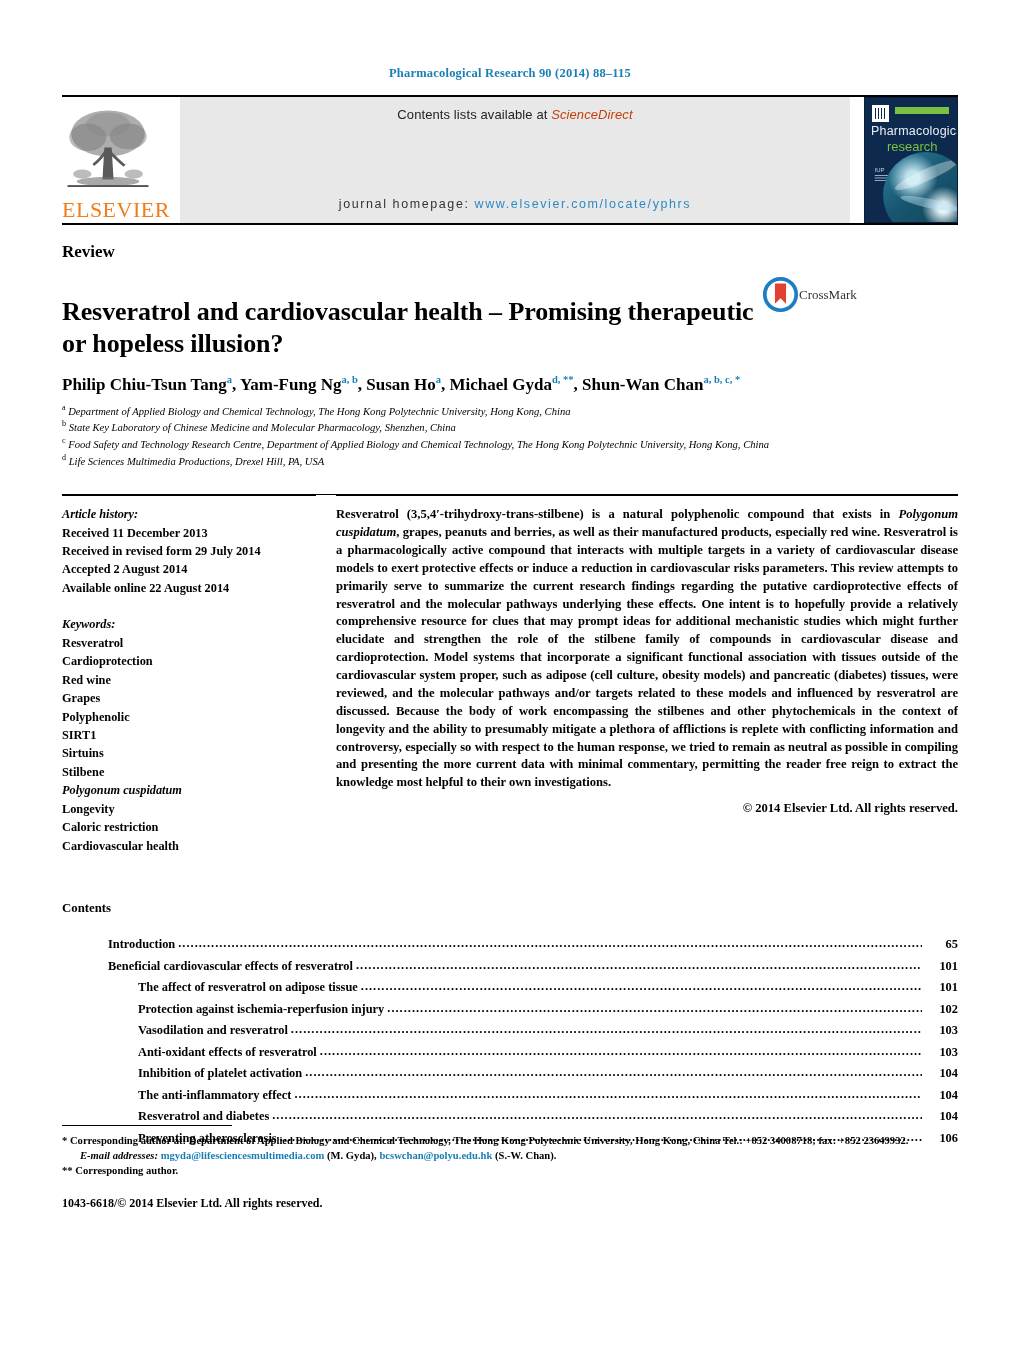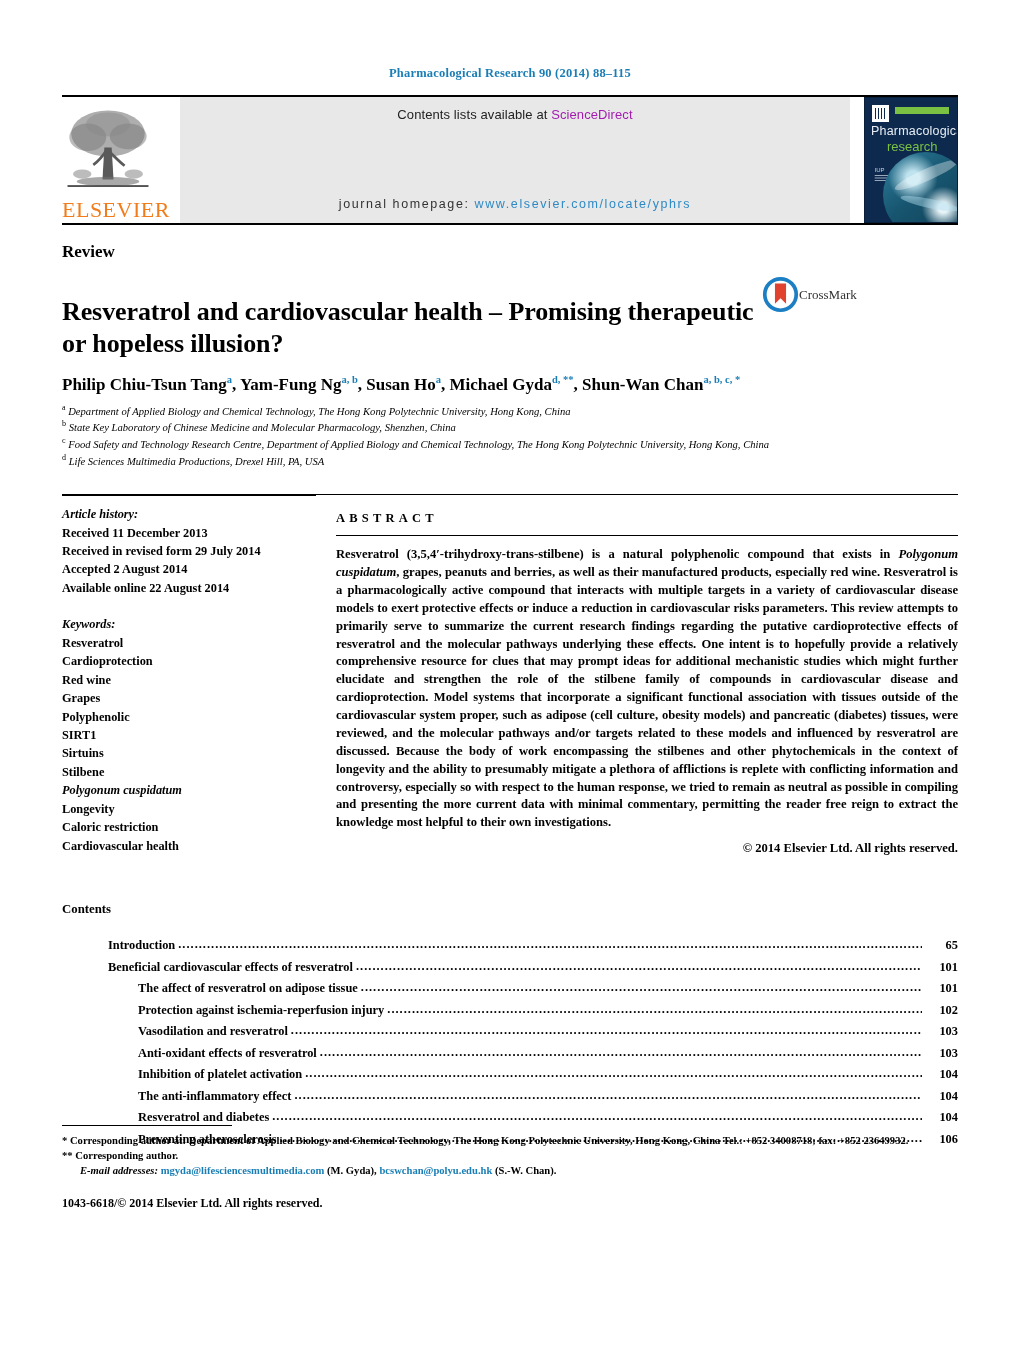"ScienceDirect" .sd-link { color: #a21caf -> #c2410c; font-style: none -> italic }
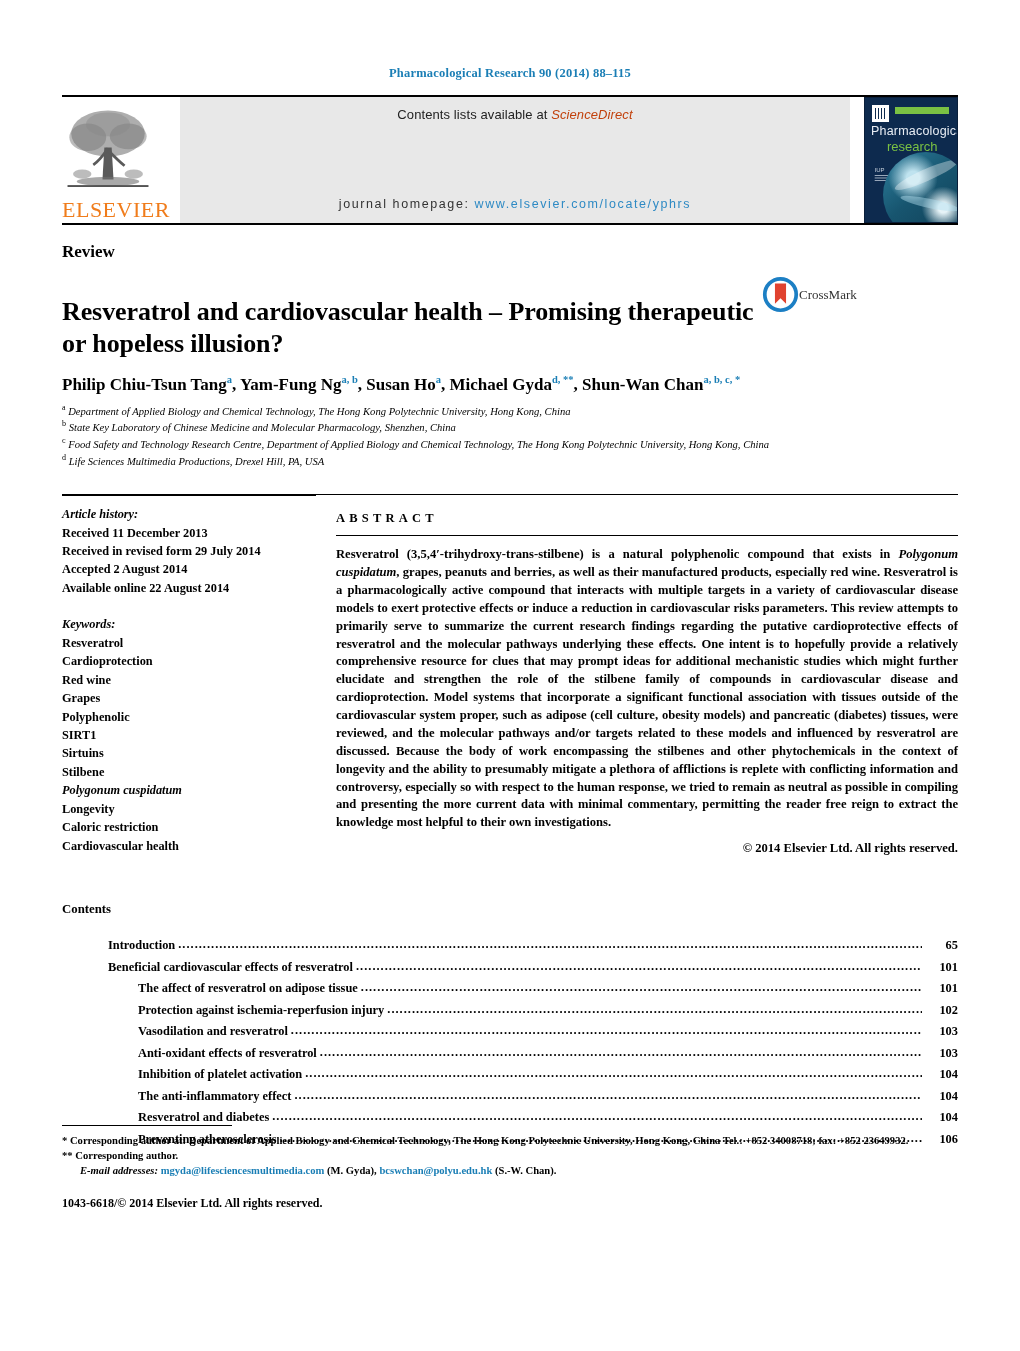"ABSTRACT" div.sec-head { html: <div>ABSTRACT</div> -> none }
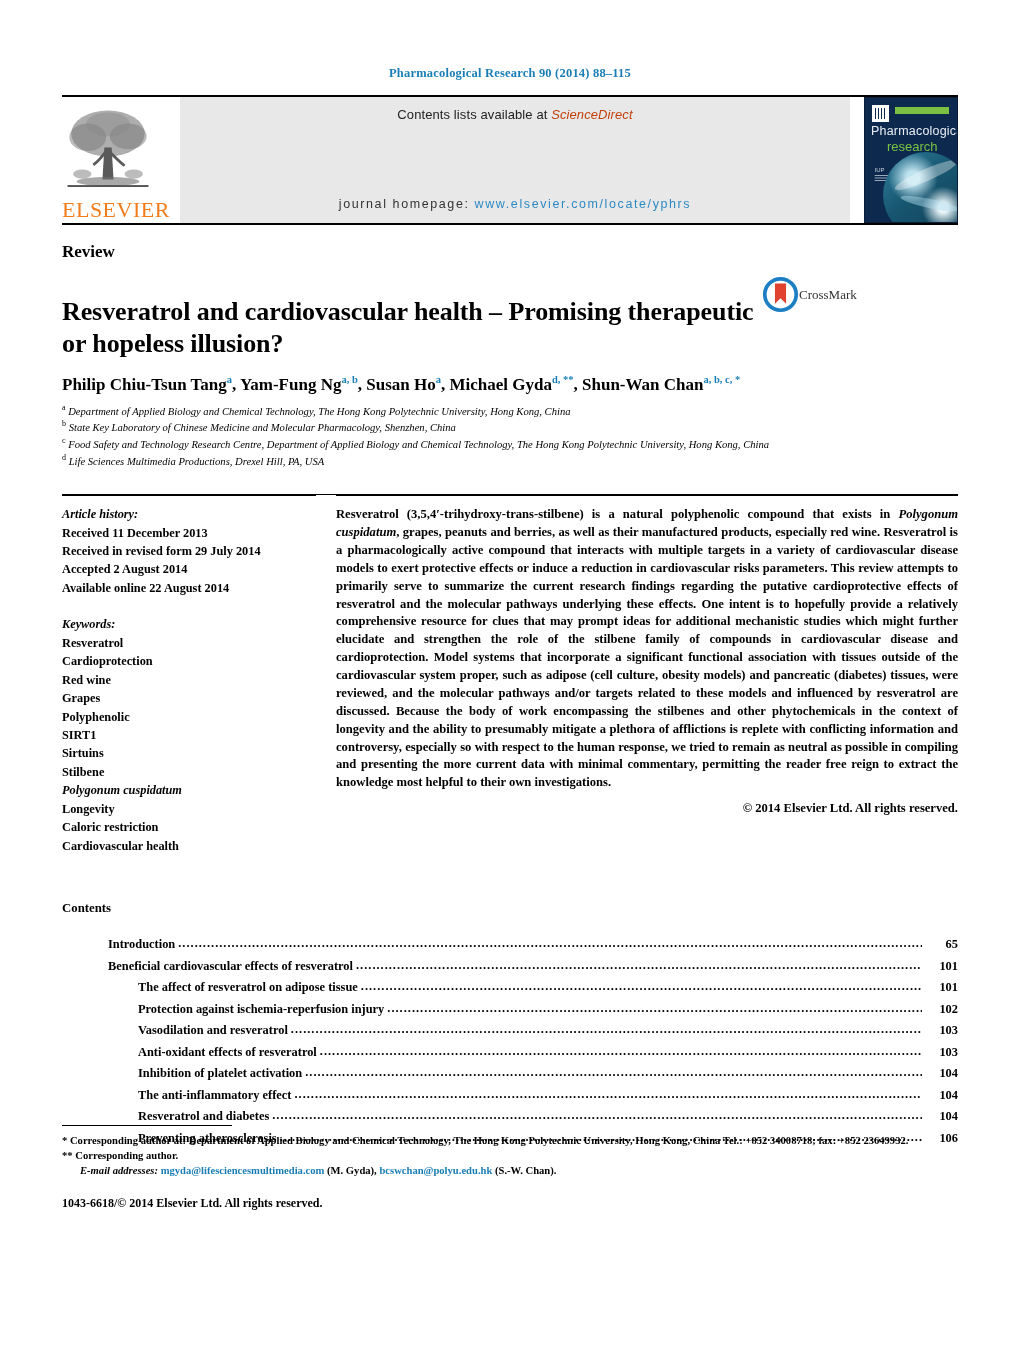"** Corresponding author." div.fn { order: before "E-mail addresses:" -> after "E-mail addresses:" }
